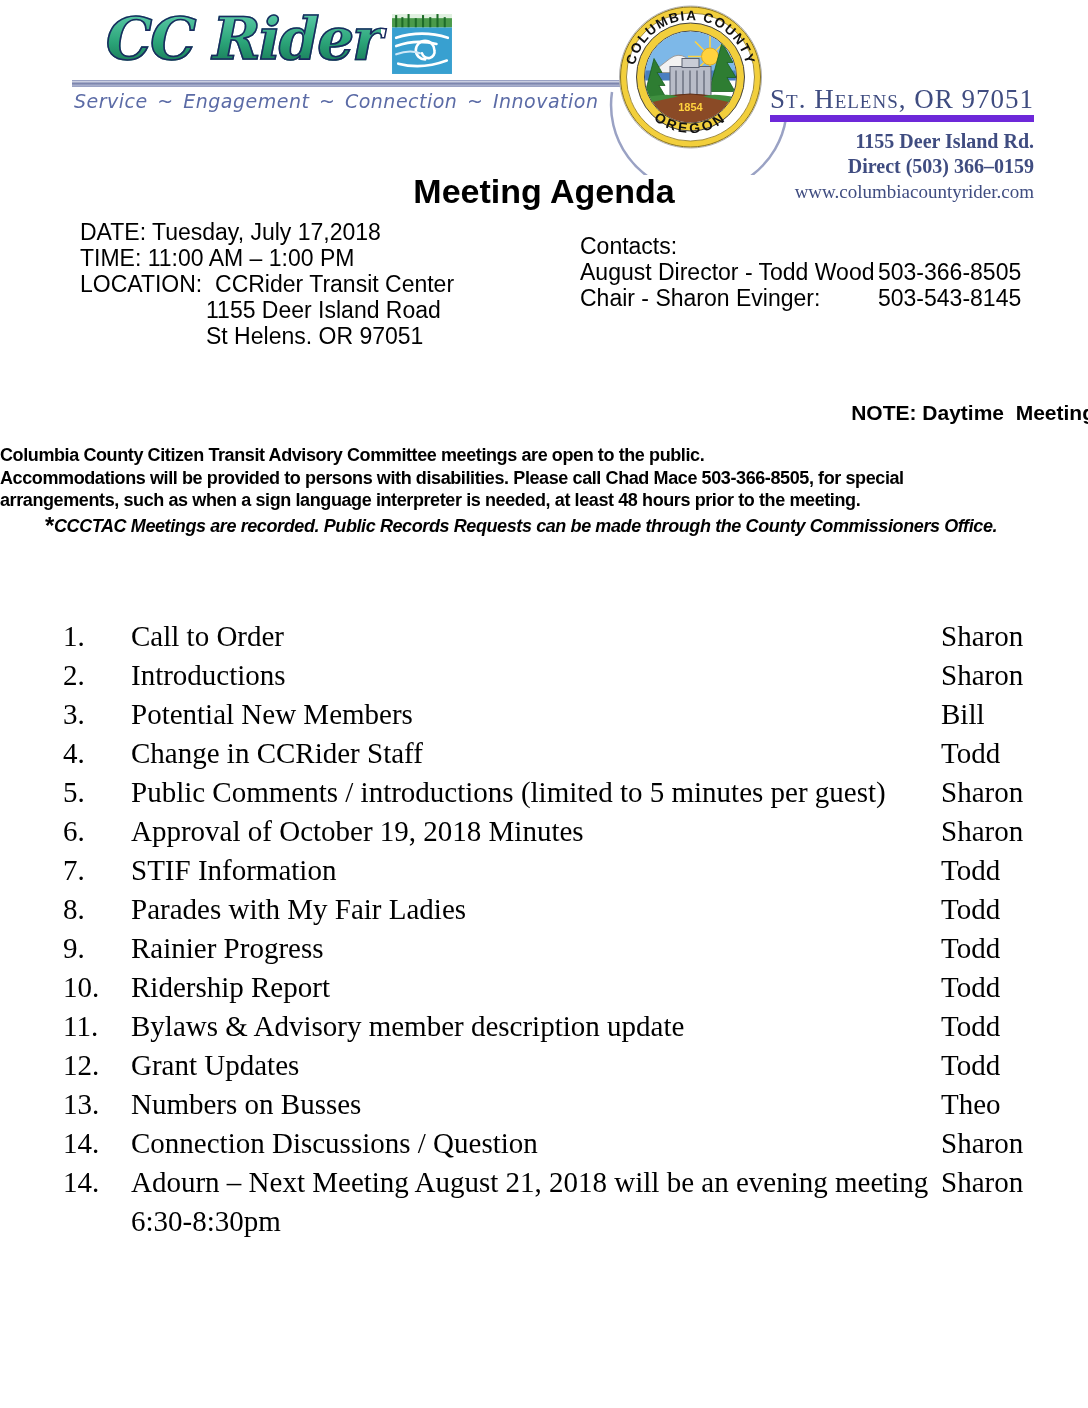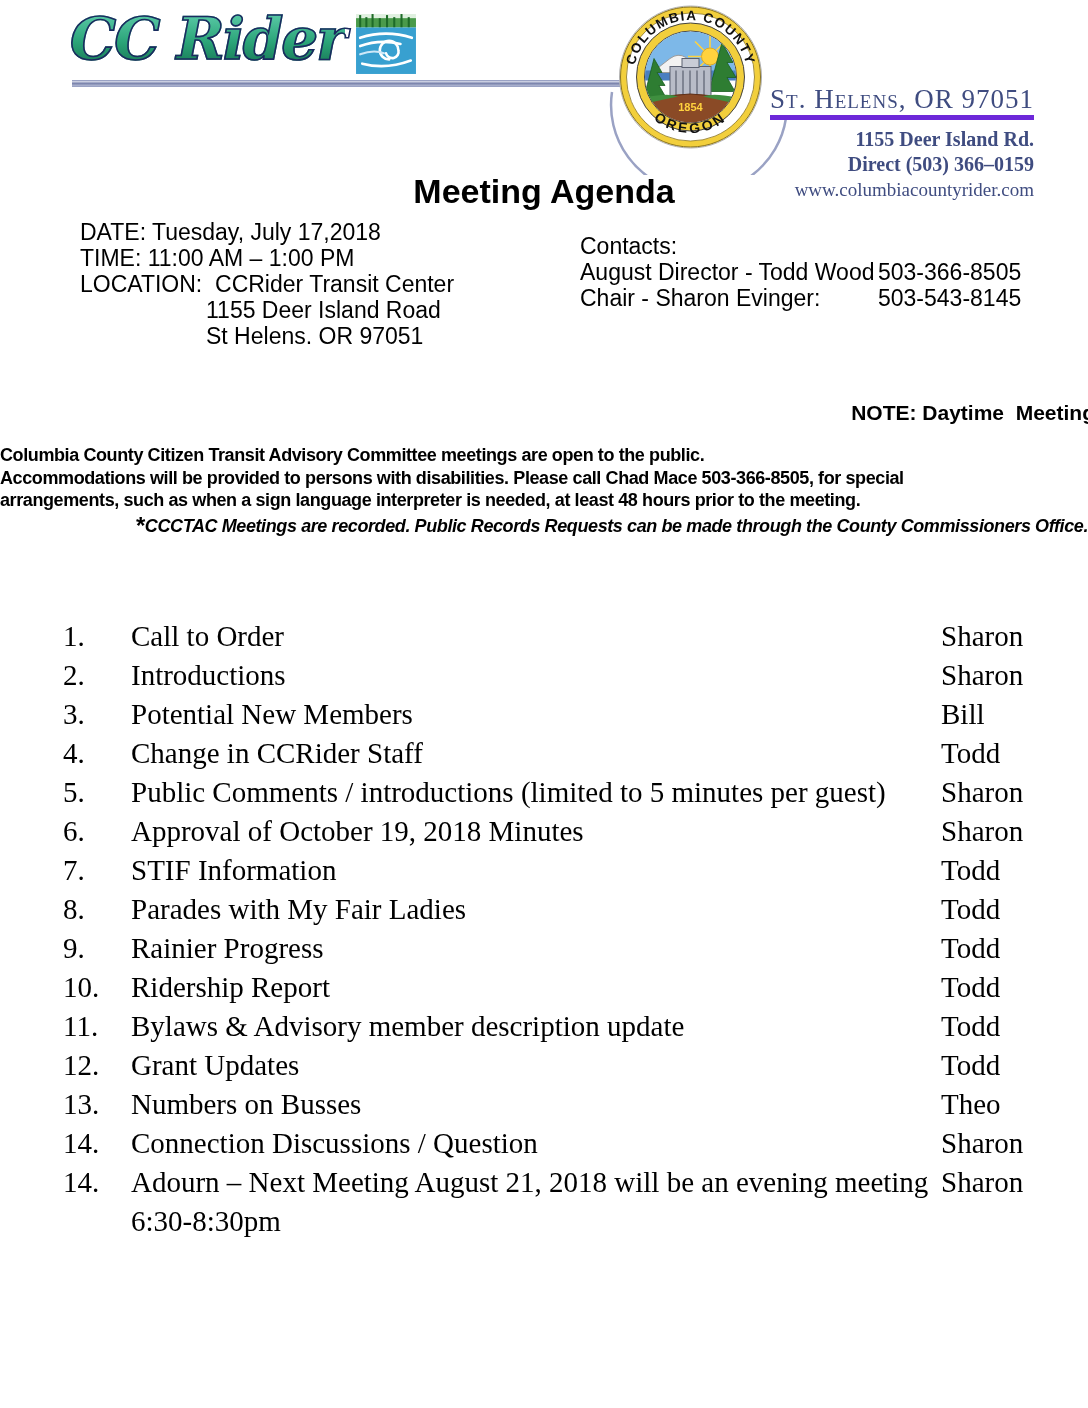"CC Rider" .brand-text { margin-left: none -> 36px }
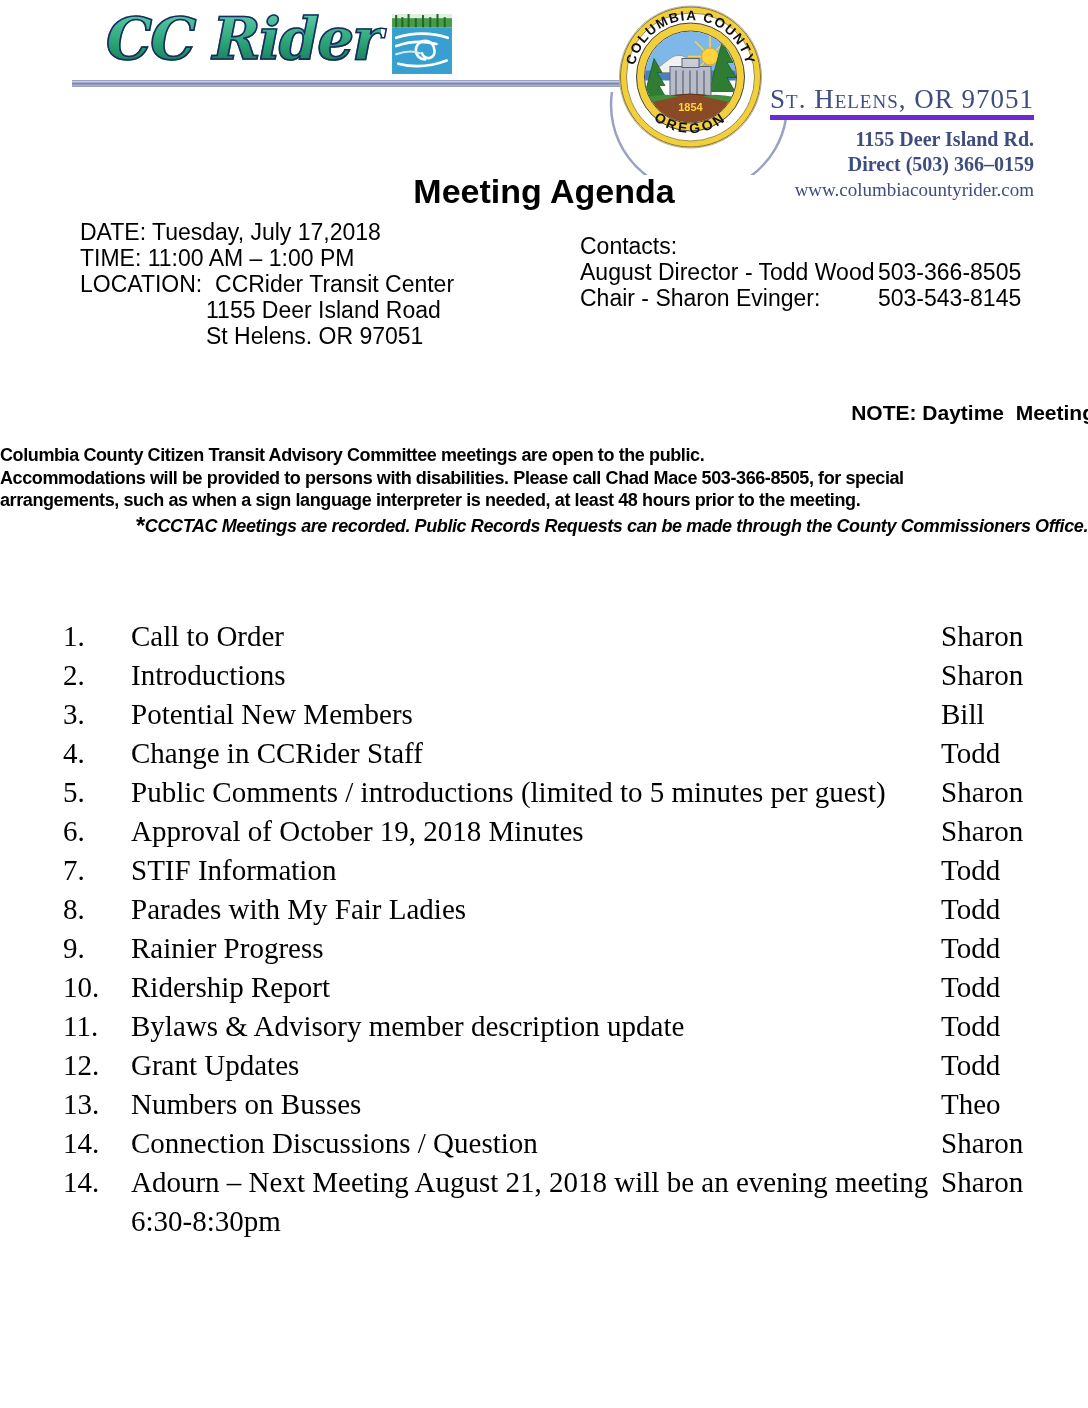"Service ~ Engagement ~ Connection" div.tagline { html: none -> <div>Service ~ Engagement ~ Connection ~ Innovation</div> }
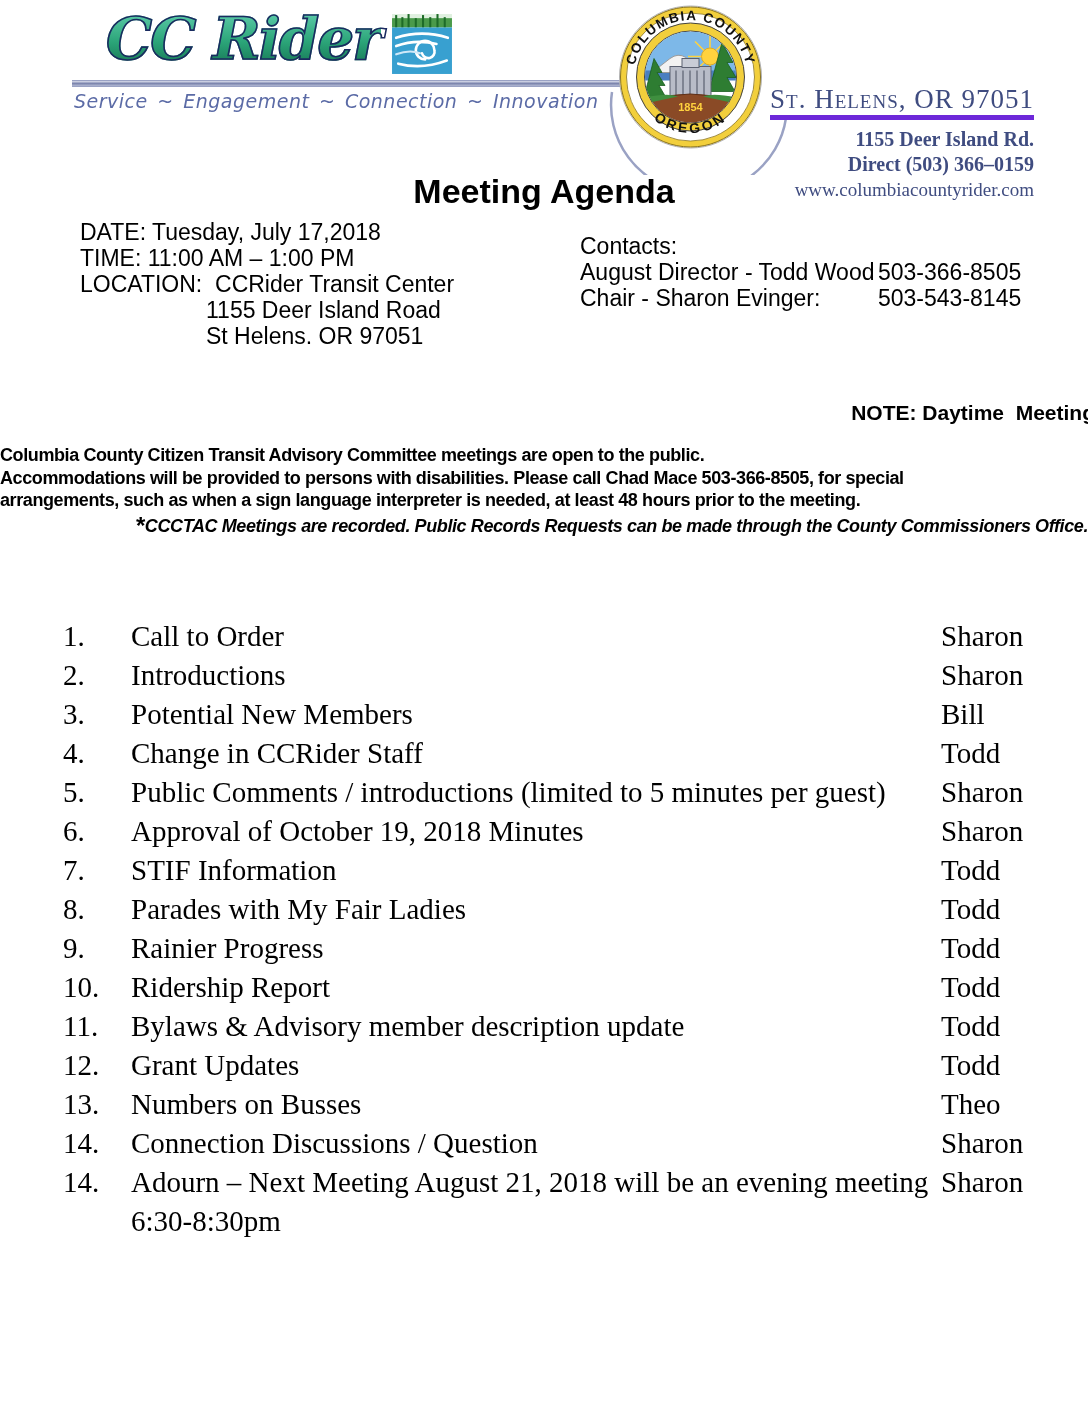"St. Helens, OR 97051" .address-city { border-bottom: 5px solid #6d28d9 -> 7px solid #6d28d9 }
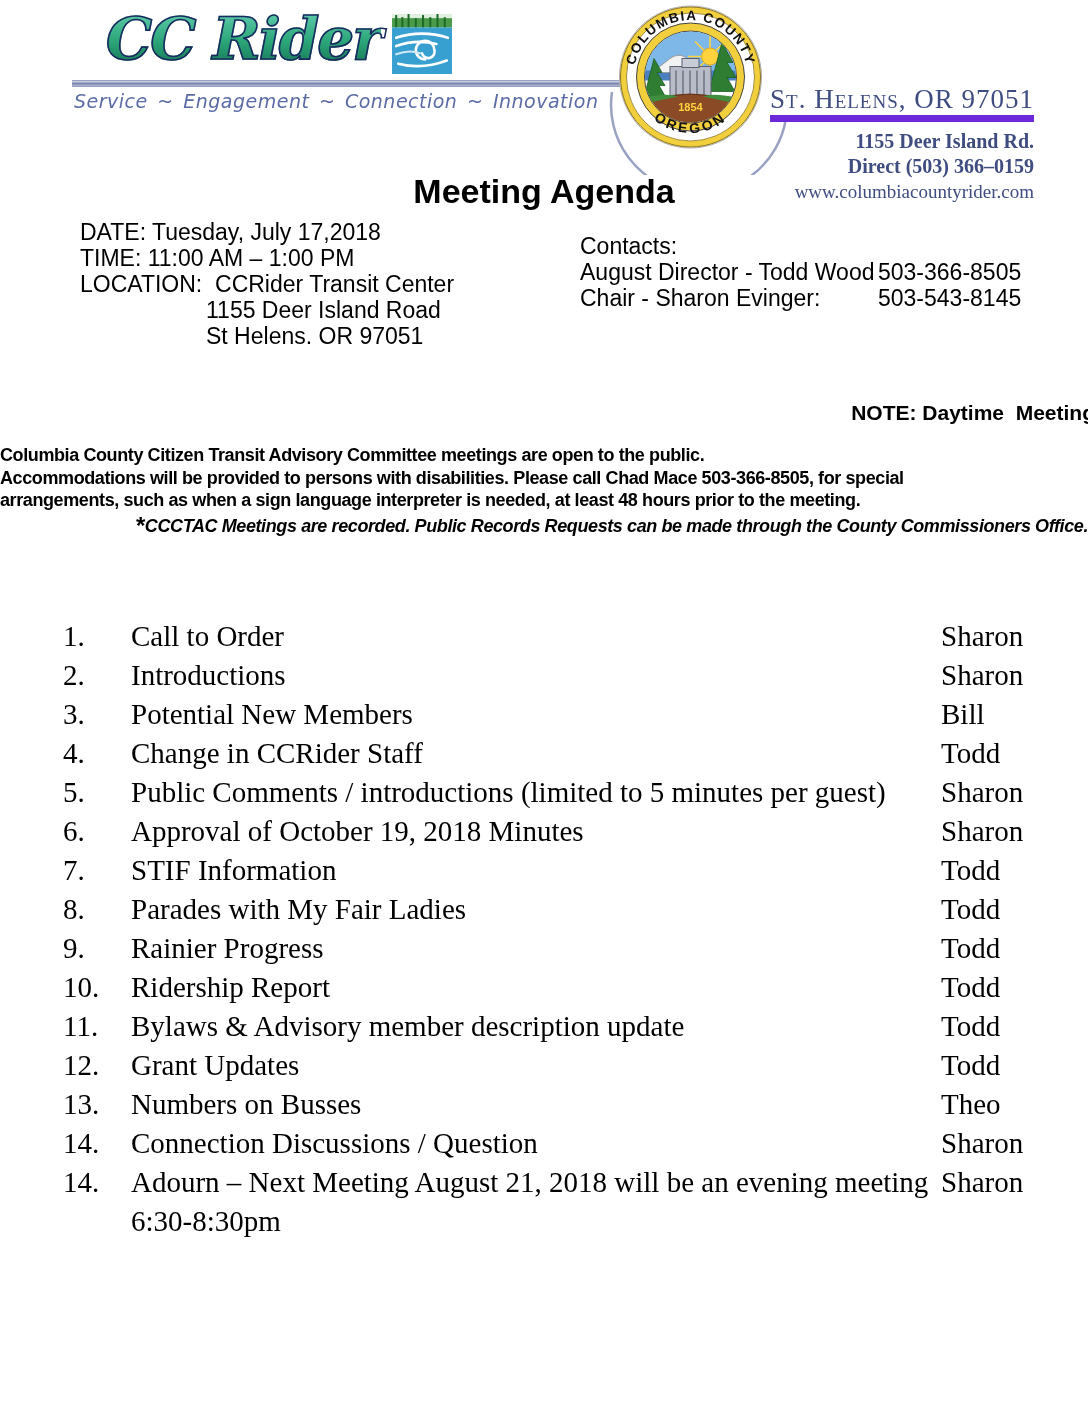"*CCCTAC Meetings are recorded. Public" .note-footnote { padding-left: none -> 45px; text-align: right -> left }
